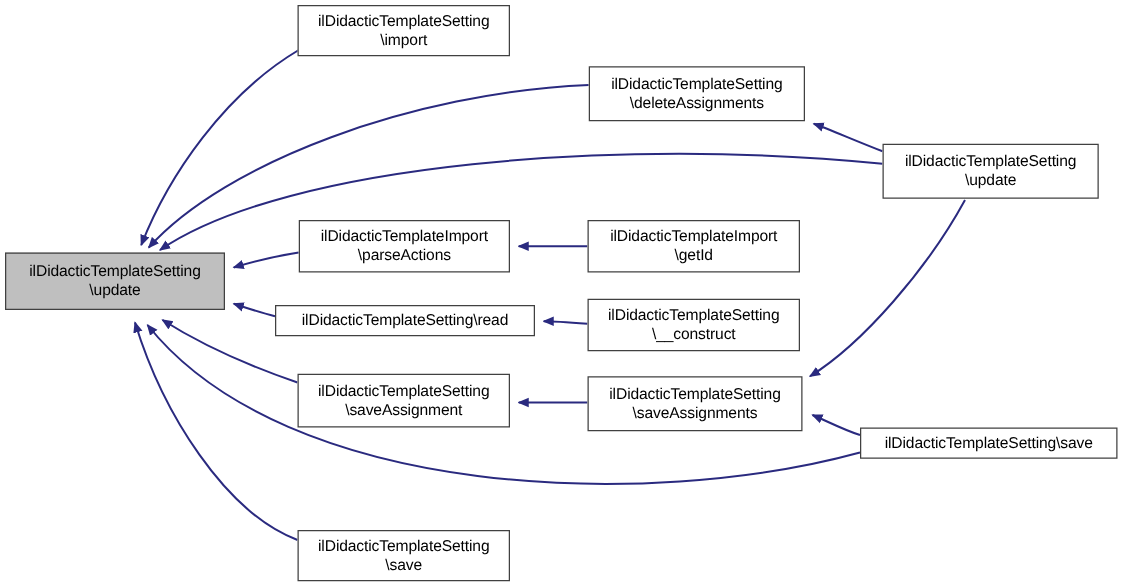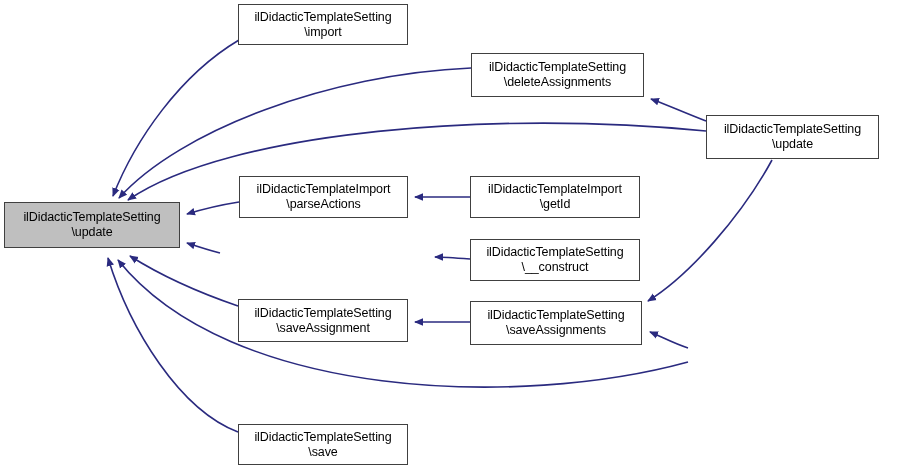"ilDidacticTemplateSetting\read" div.node { html: none -> <div> <span>ilDidacticTemplateSetting\read</span> </div> }
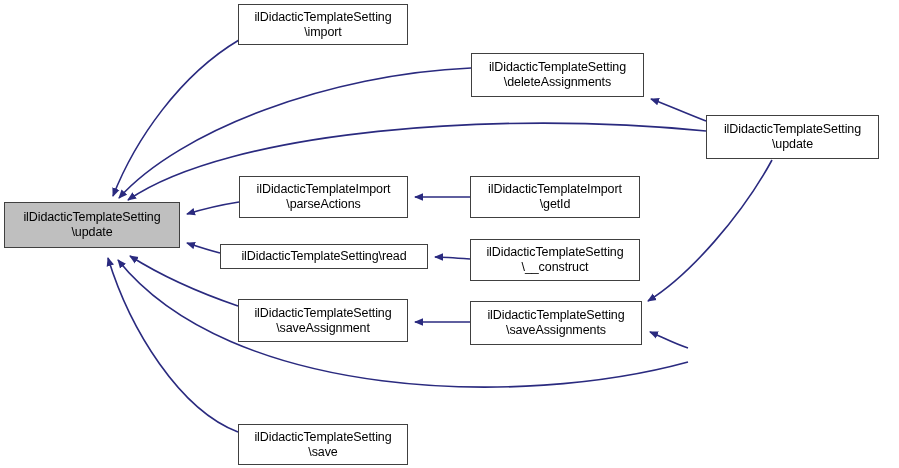"ilDidacticTemplateSetting\save" div.node { html: none -> <div> <span>ilDidacticTemplateSetting\save</span> </div> }
